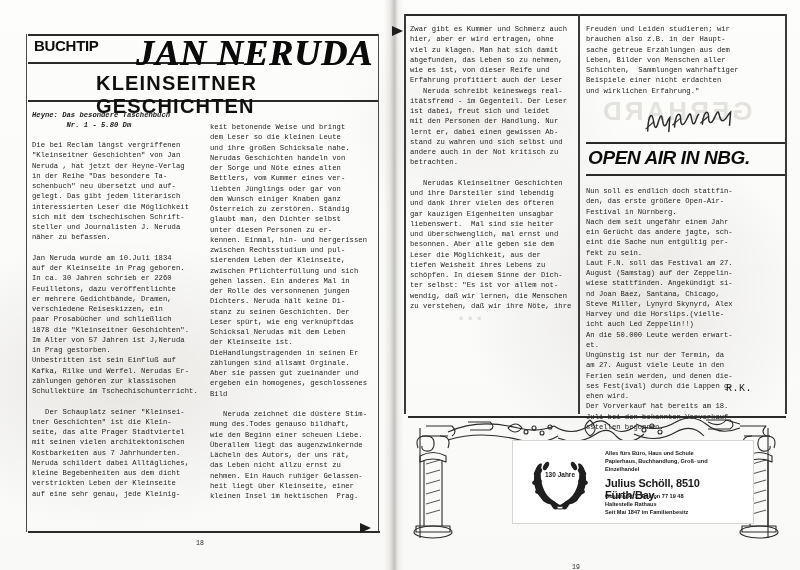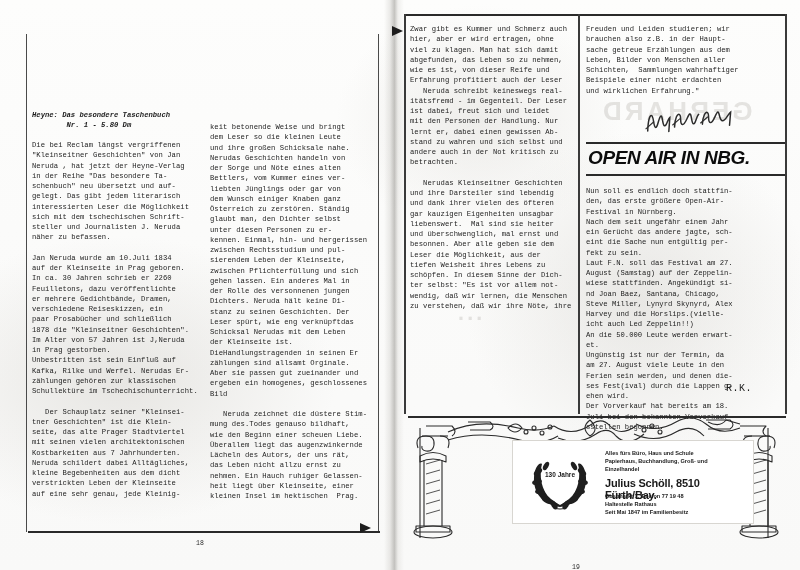"BUCHTIP" div { html: none -> <div> <div></div> <div></div> <div></div> <div>BUCHTIP</div> <div>JAN NERUDA</div> <div>KLEINSEITNER GESCHICHTEN</div> </div> }
